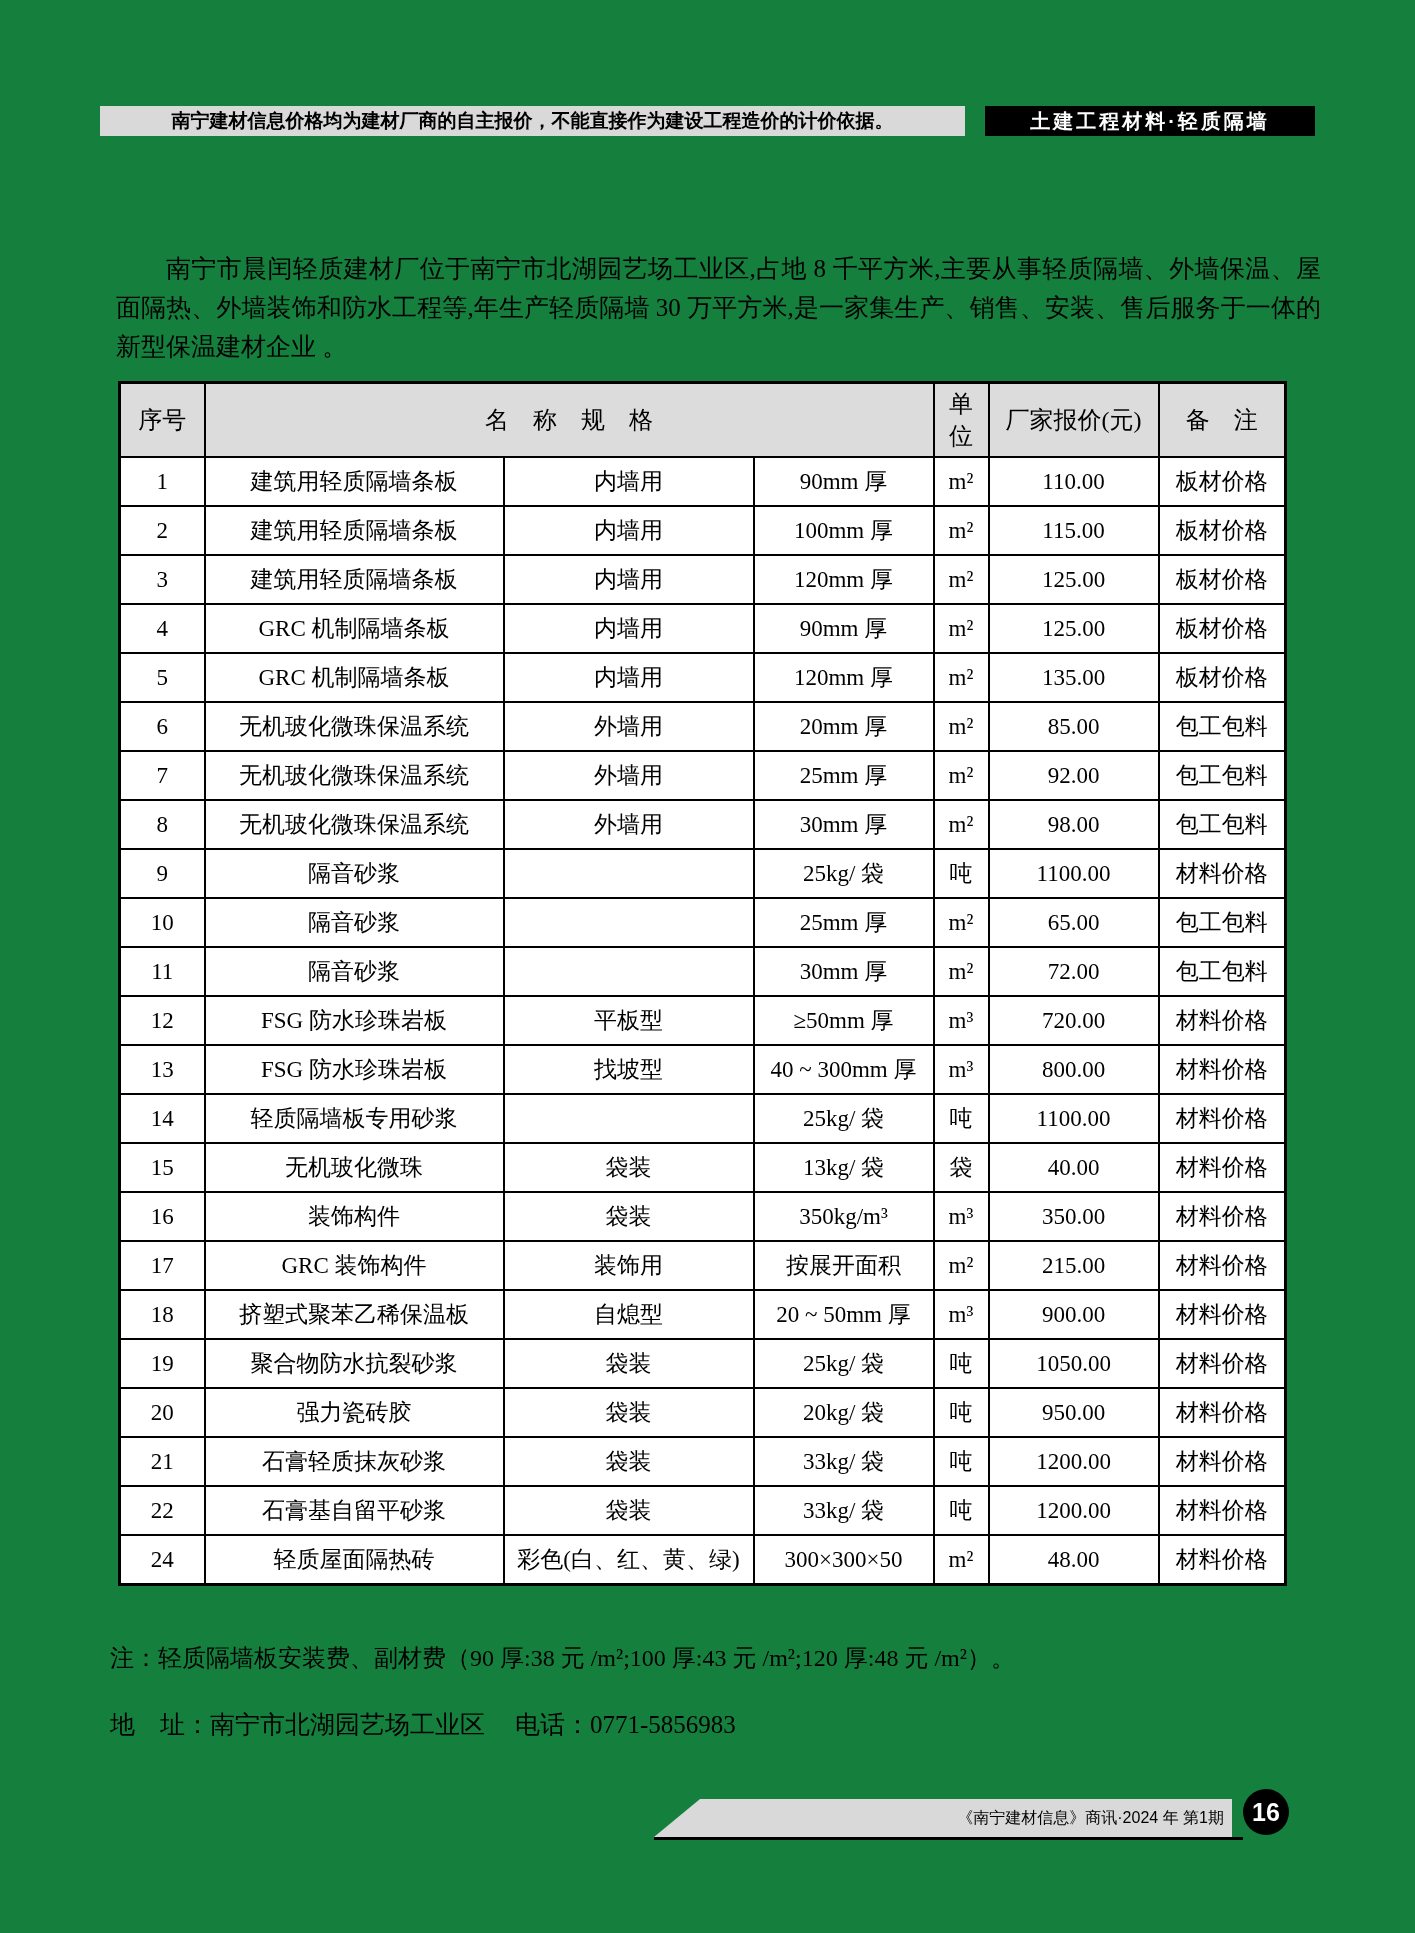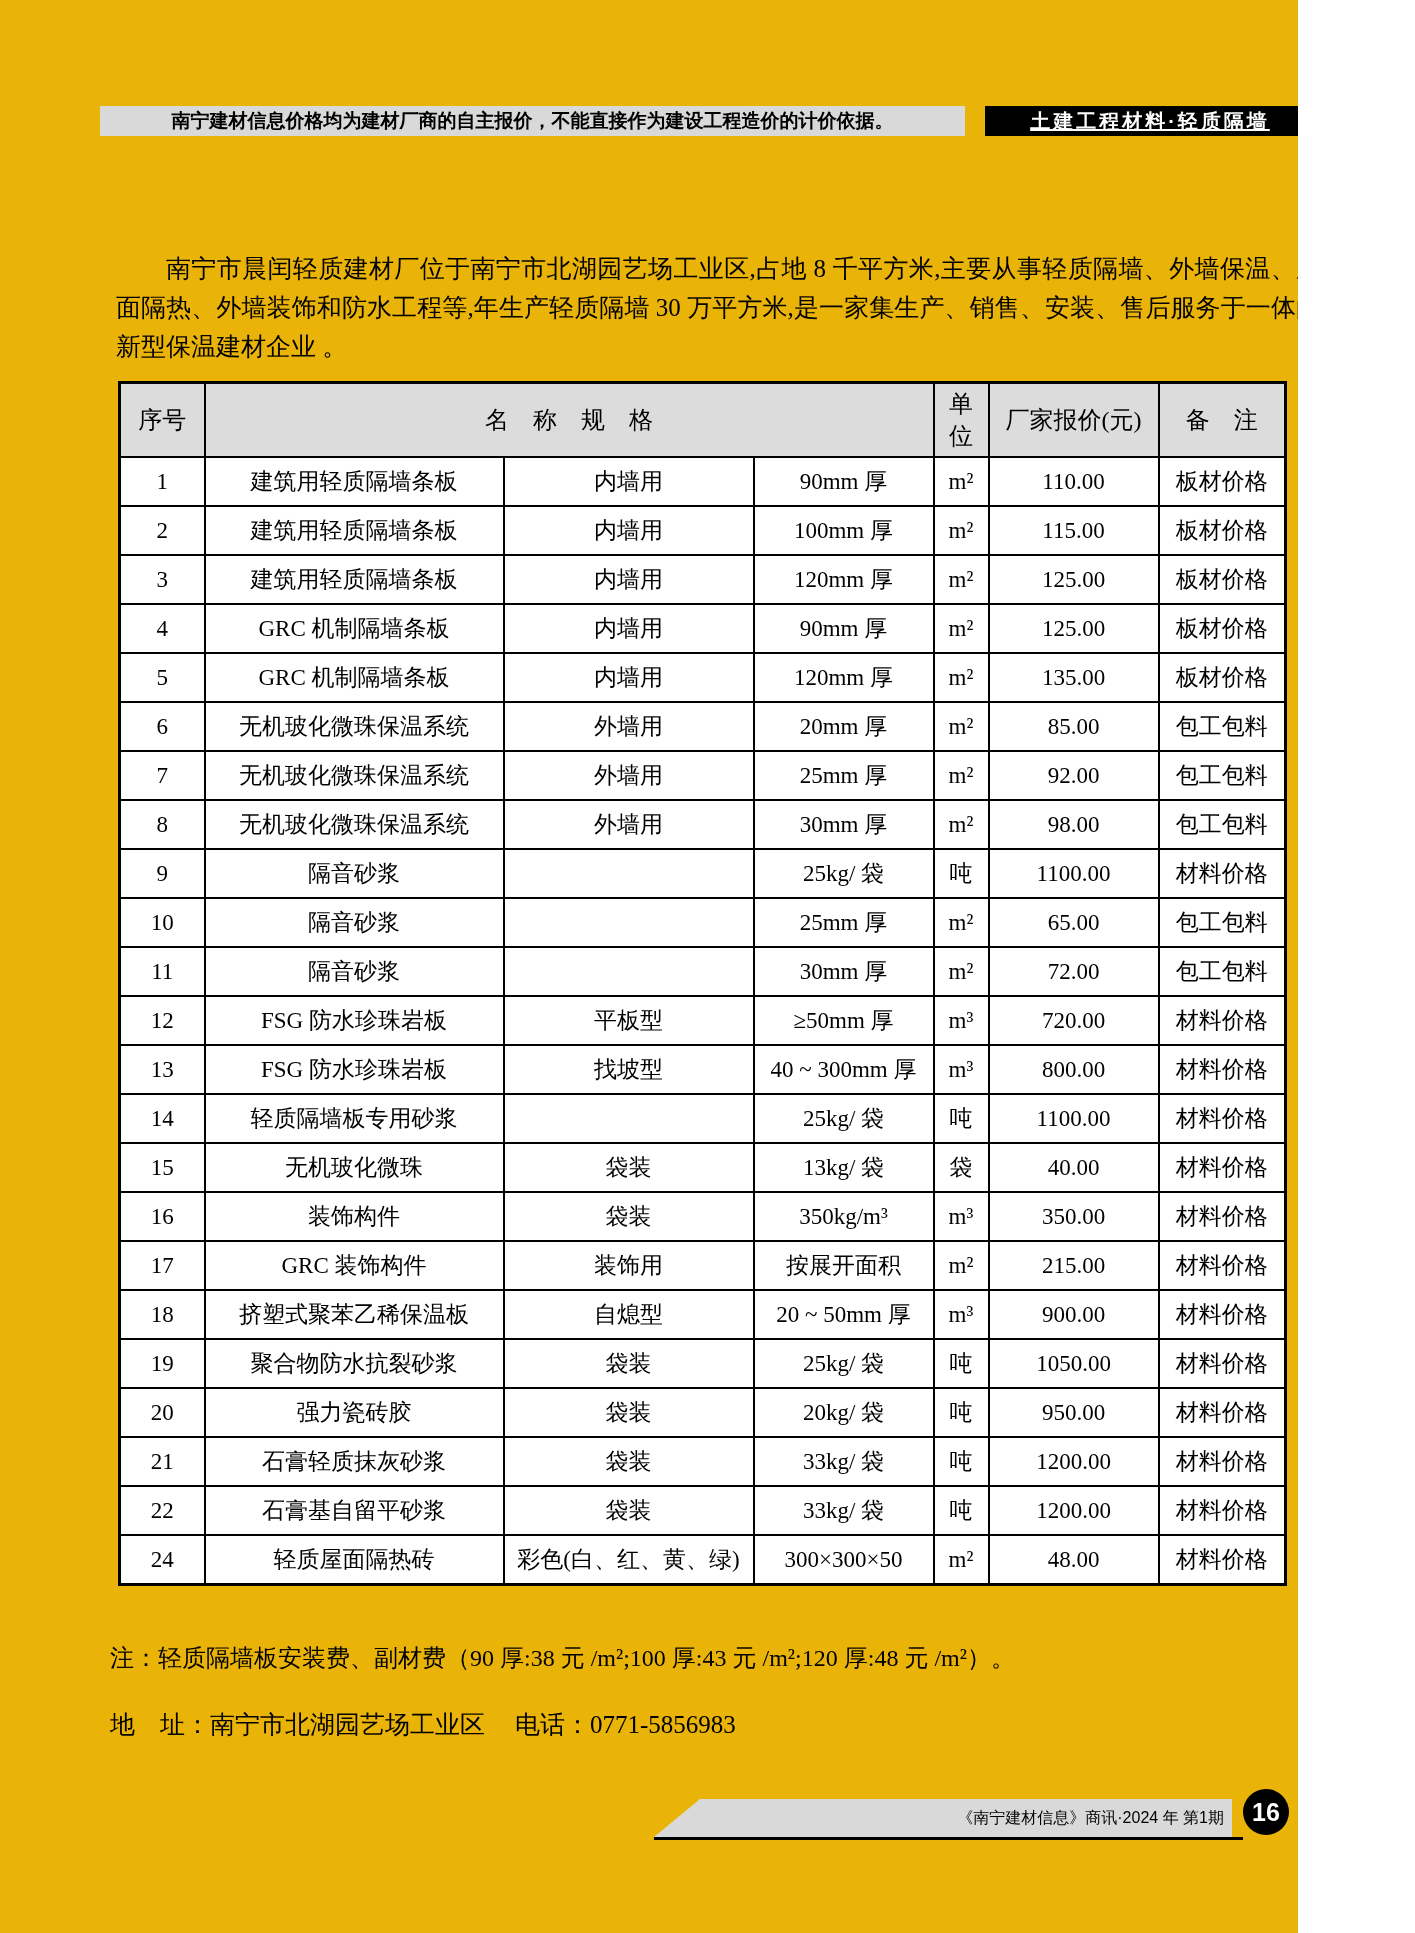"南宁建材信息价格均为建材厂商的自主报价，不能直接作为建设工程造价的计价依据。" .page { background: #eab308 -> #15803d; width: 1298px -> 1415px }
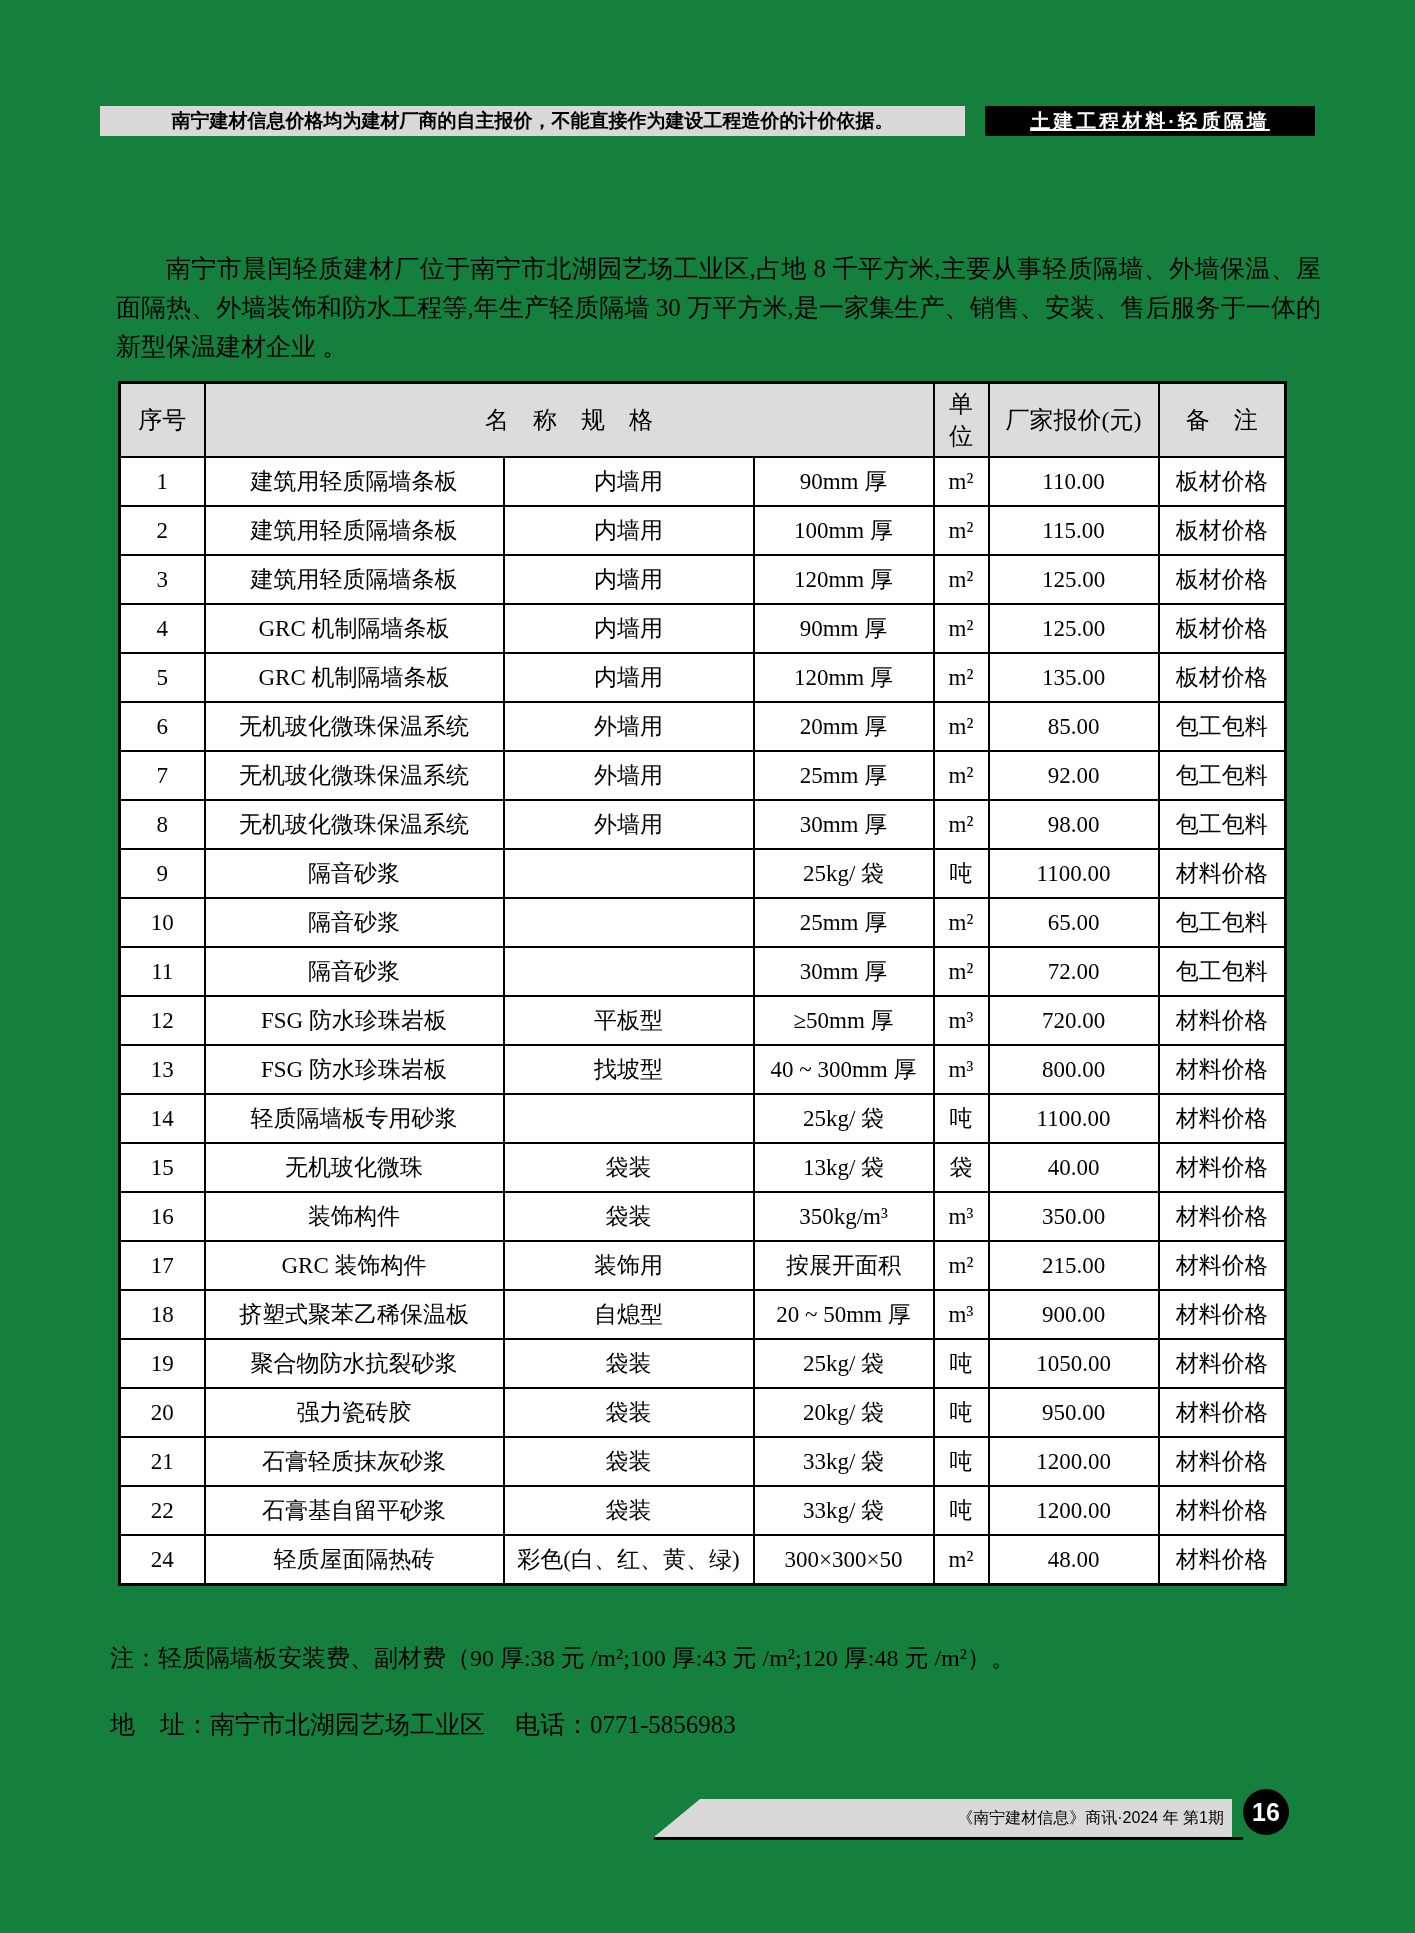"土建工程材料·轻质隔墙" .category { text-decoration: underline -> none }
